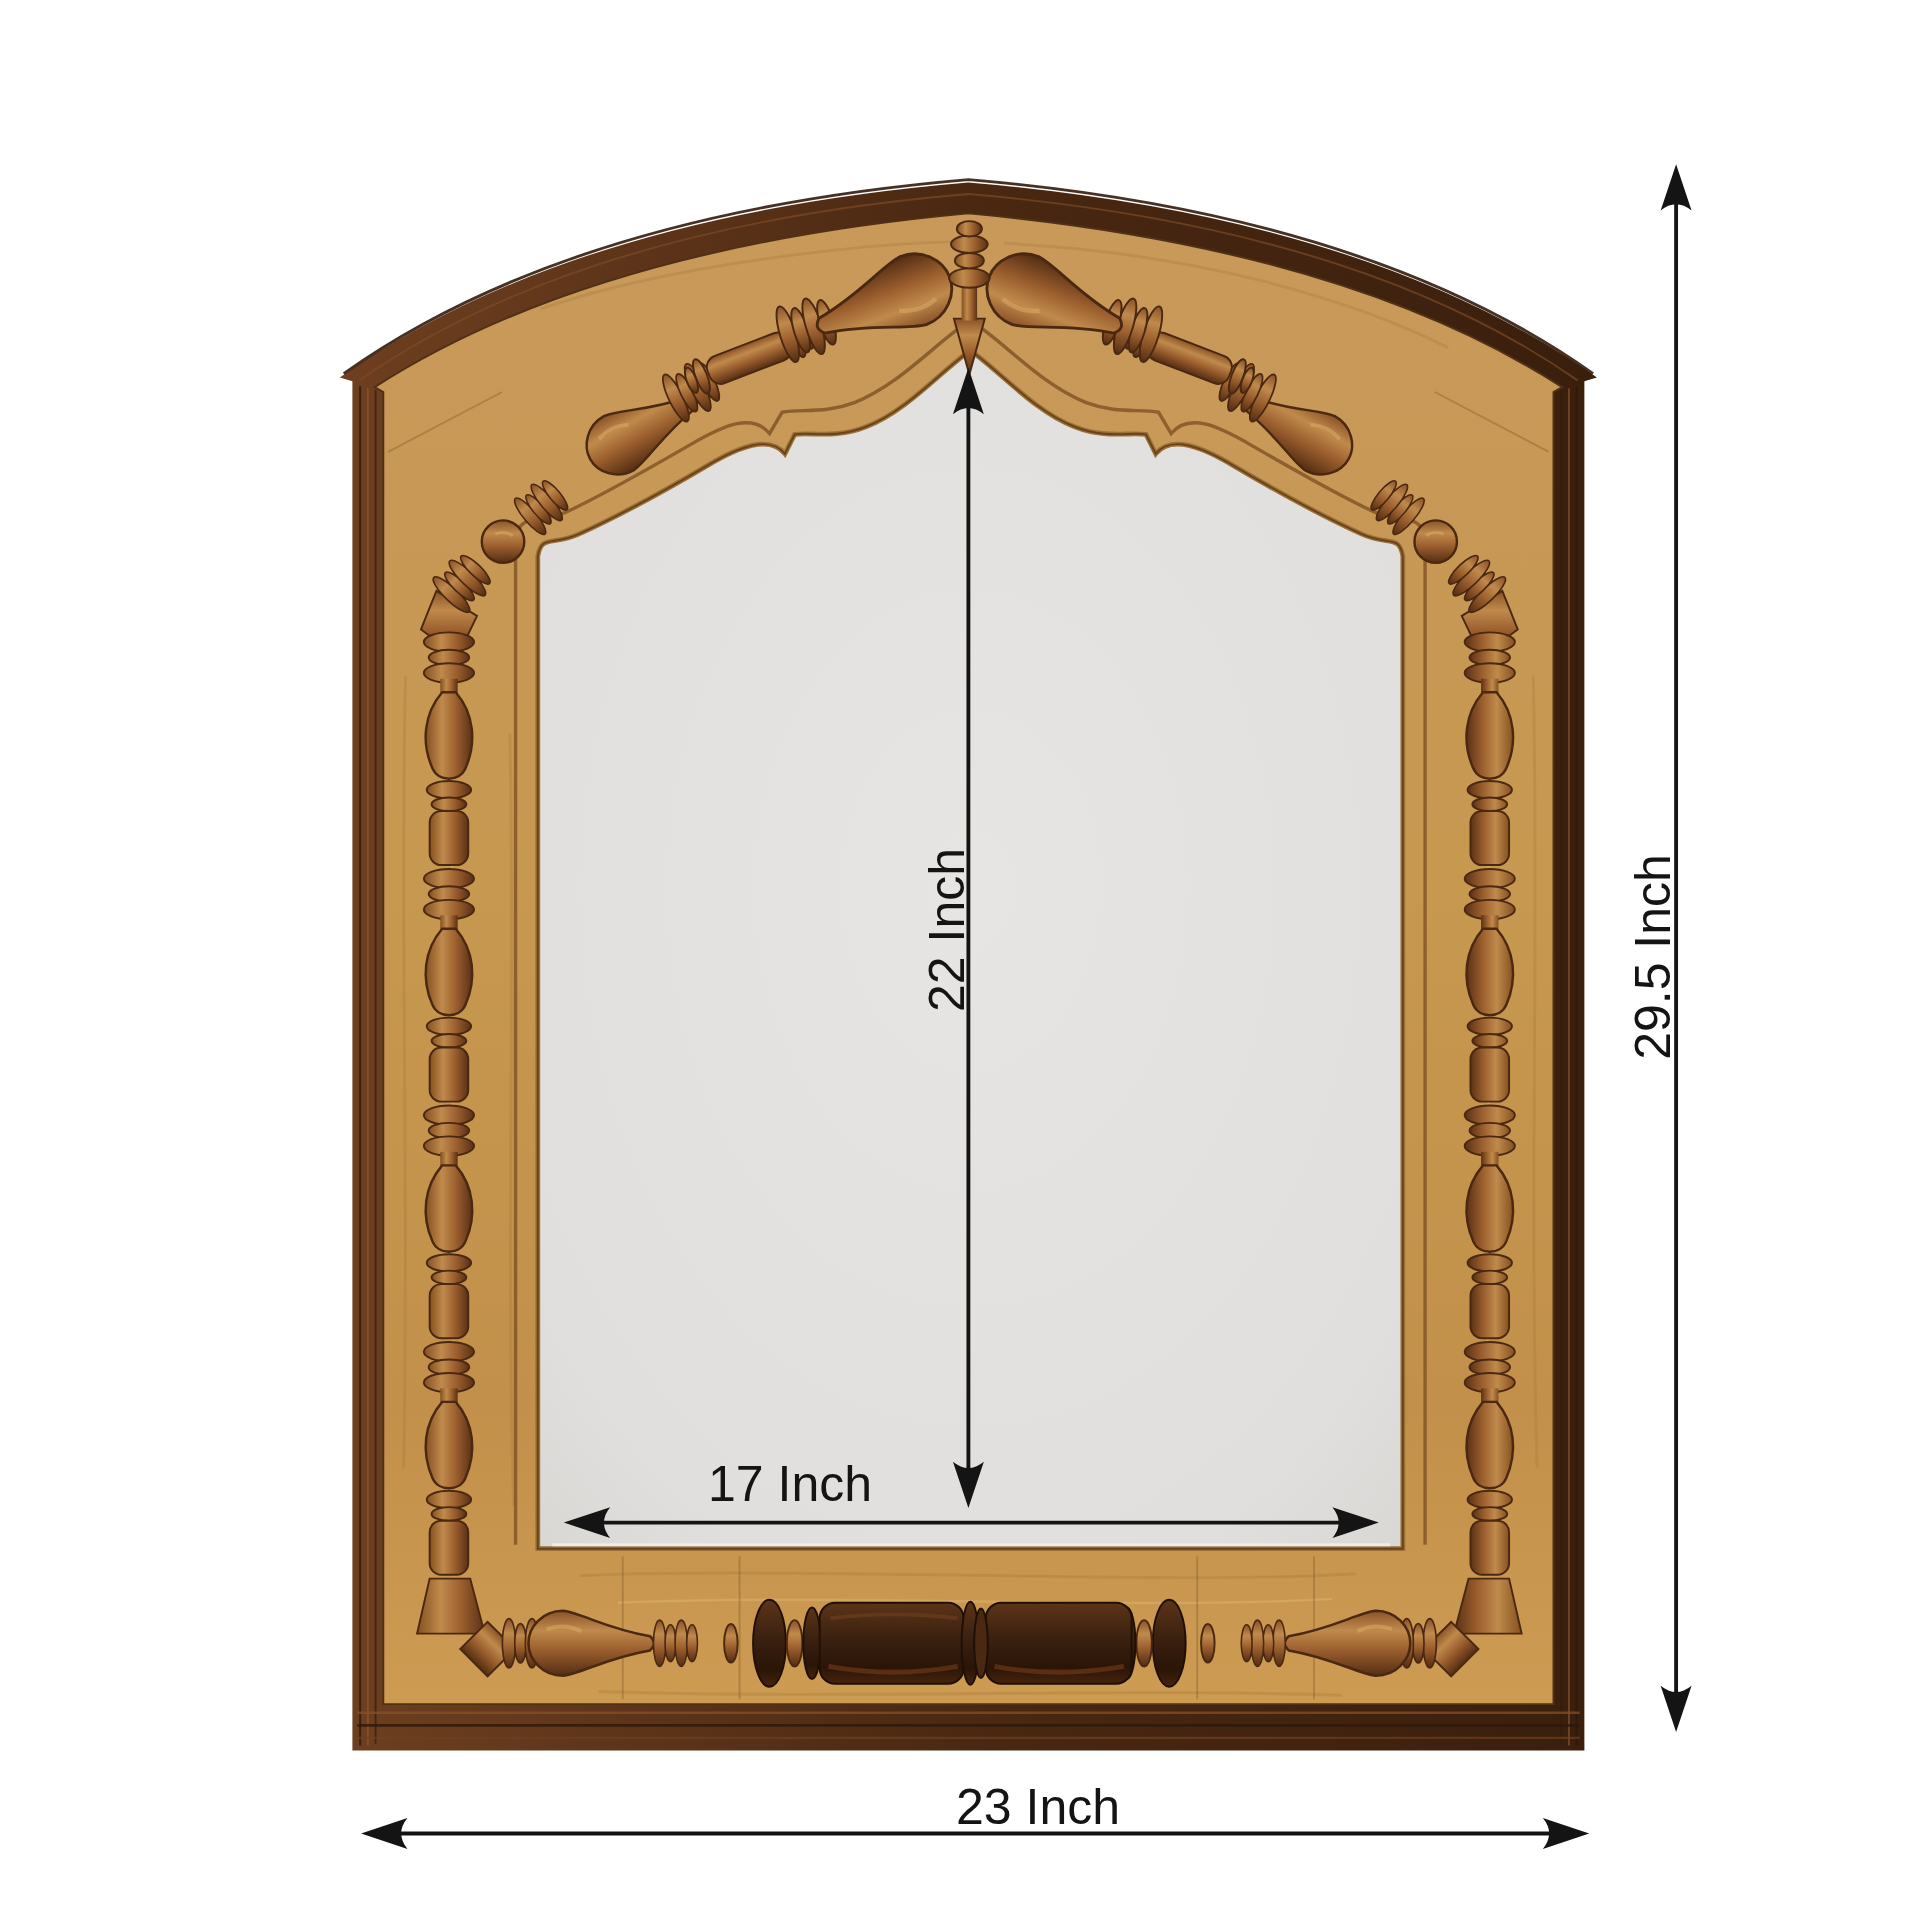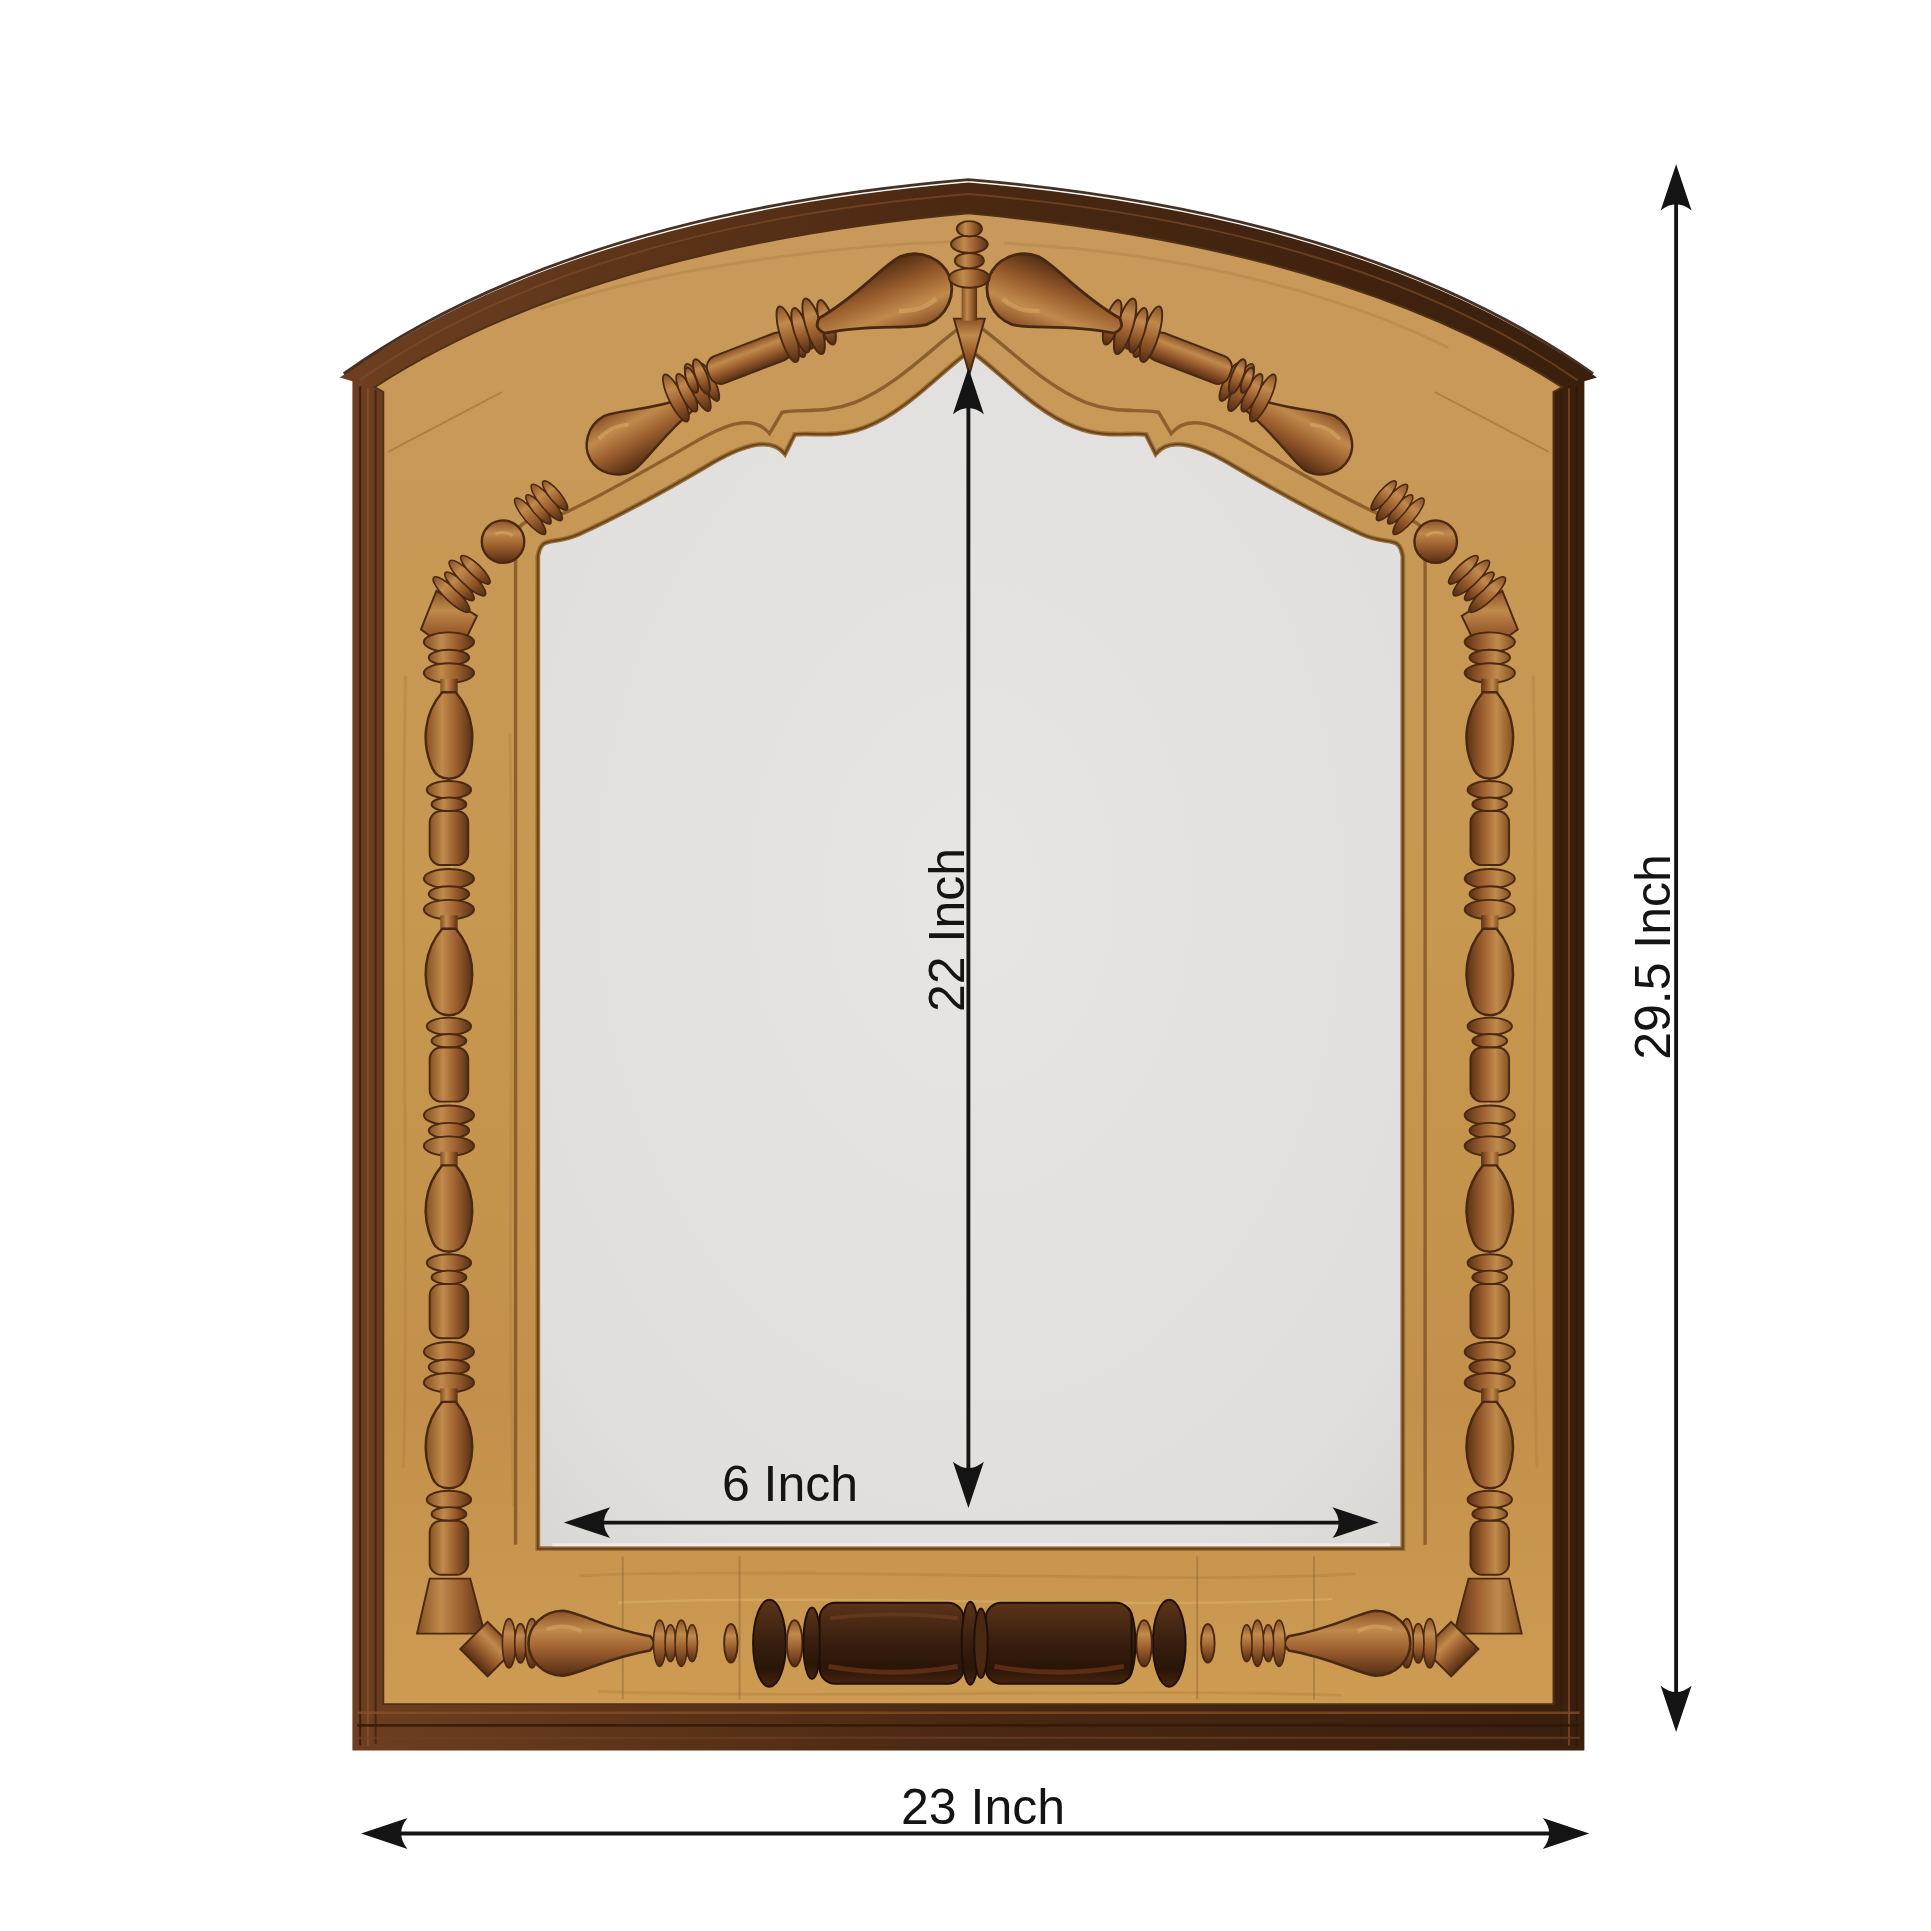"6 Inch" div.dim-label { text: 6 -> 17 }
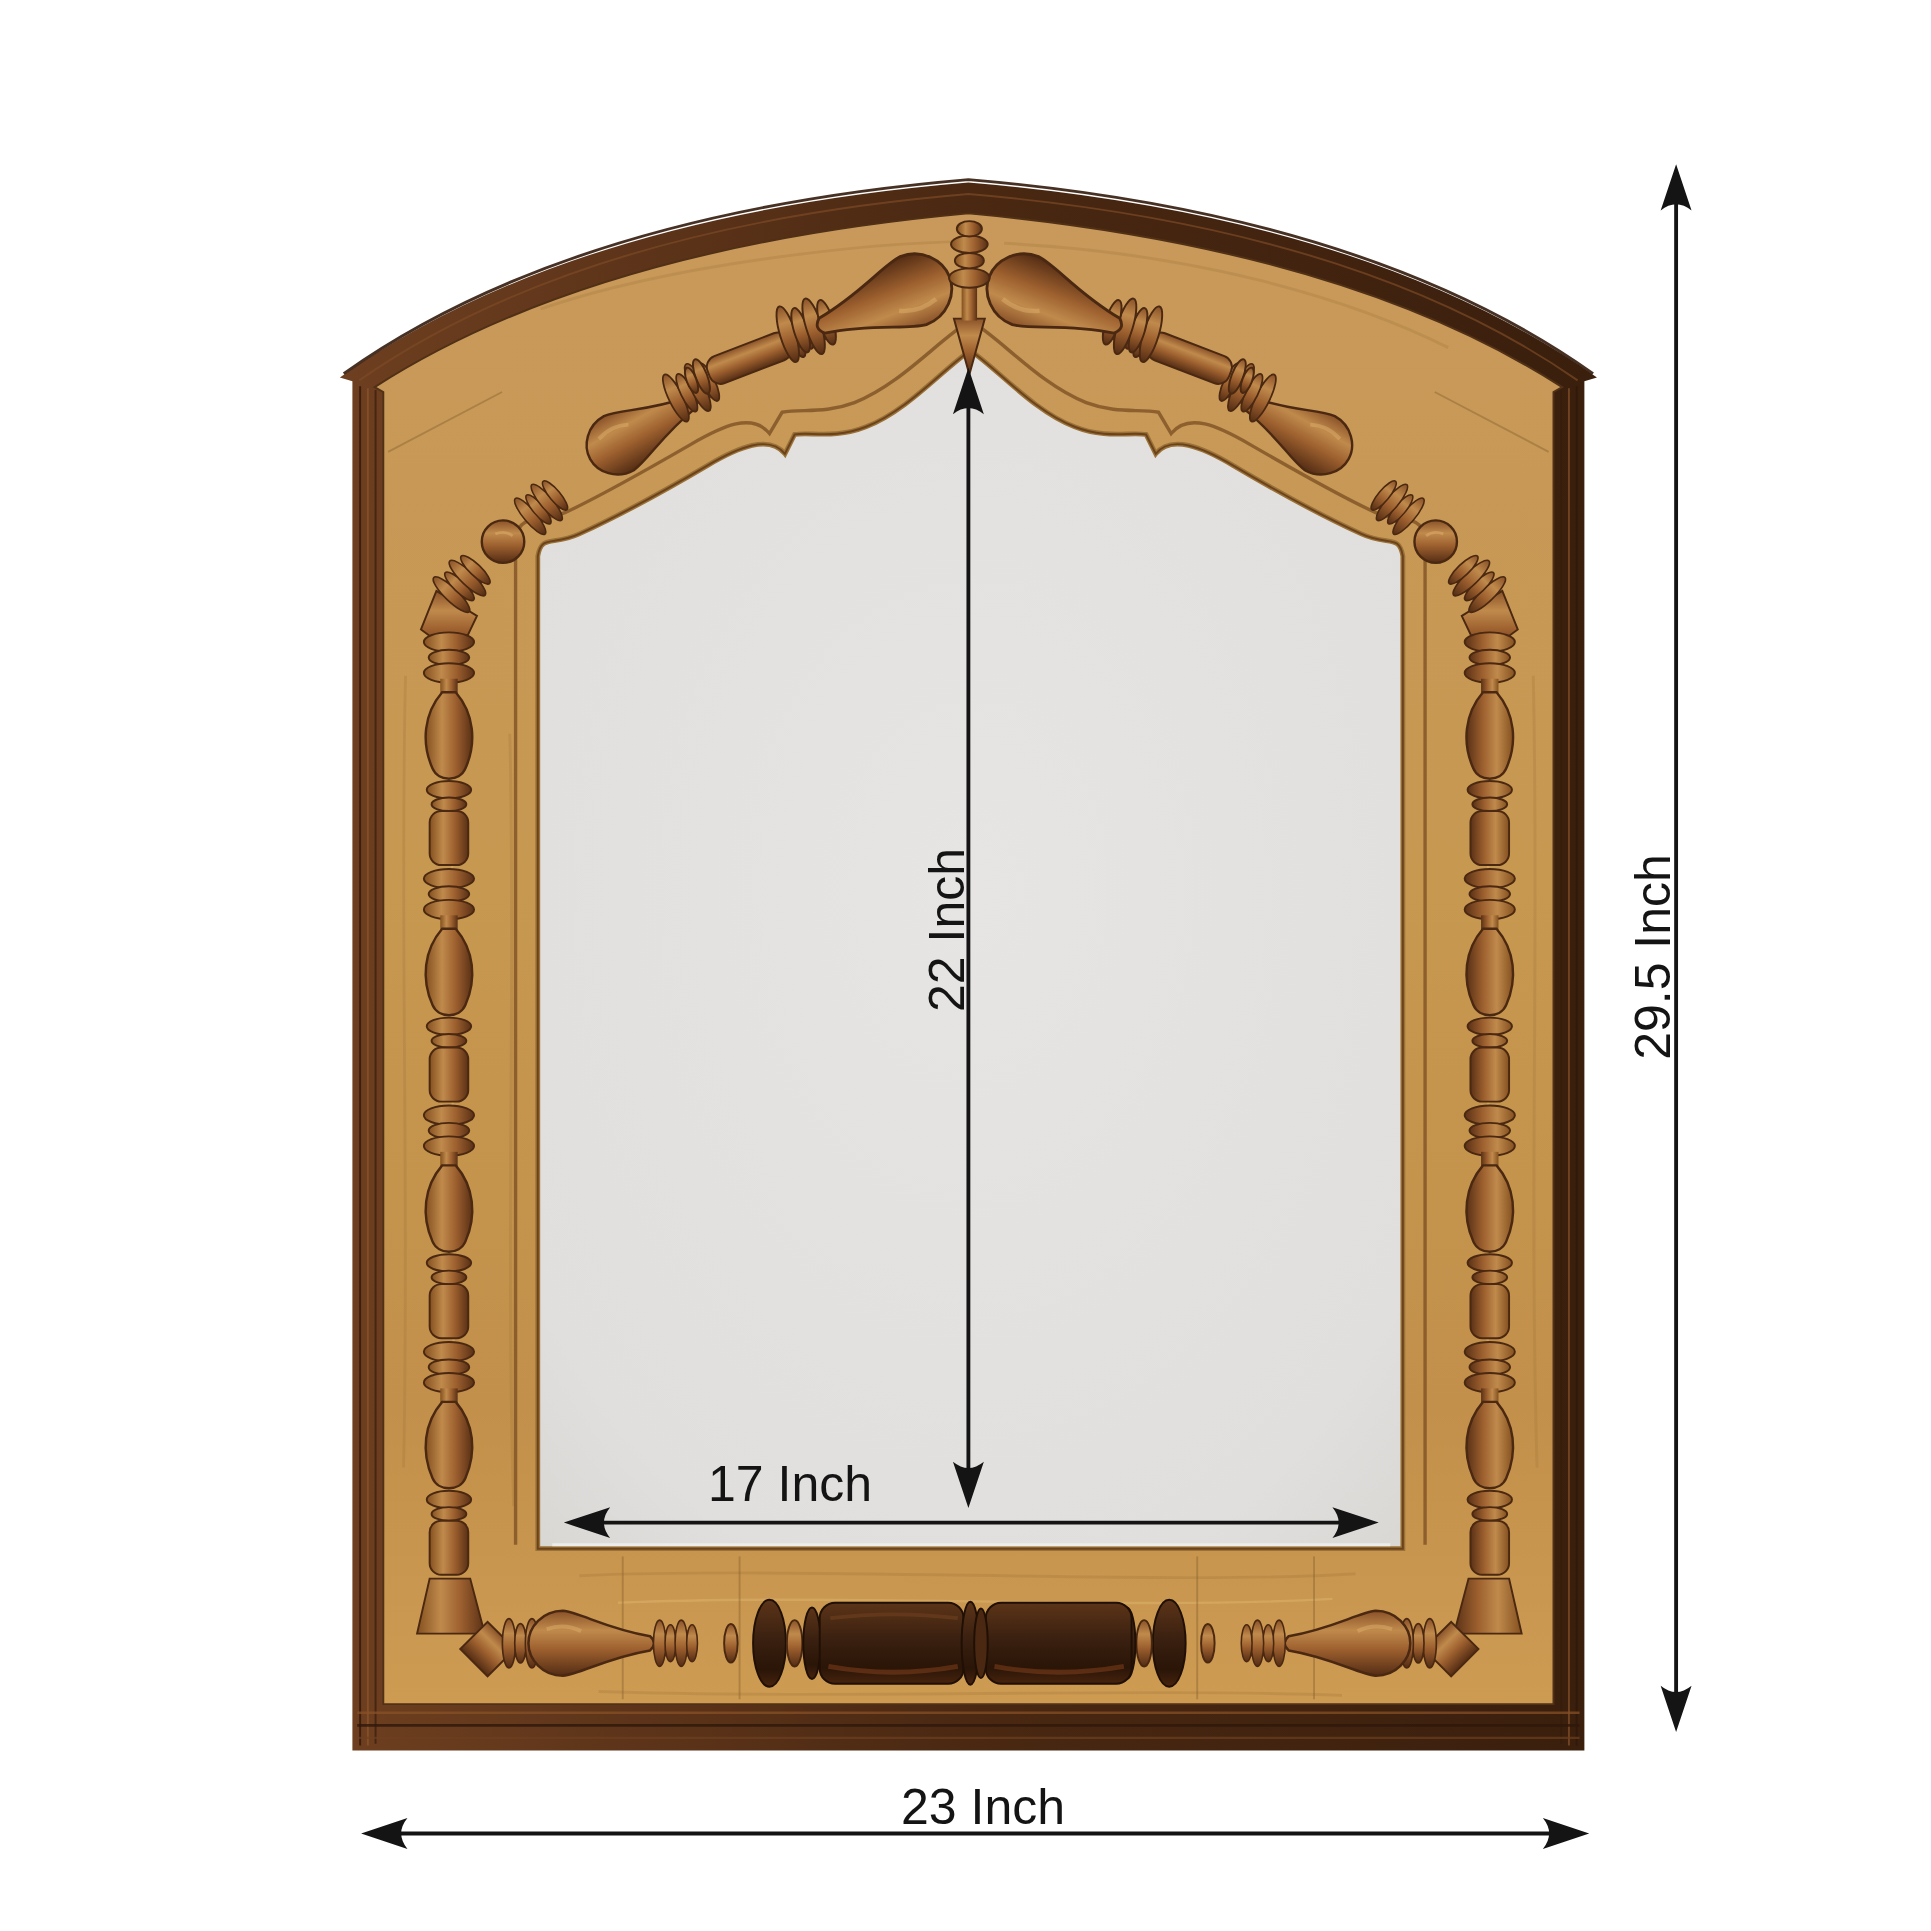"23 Inch" div.dim-label { left: 983px -> 1038px }
